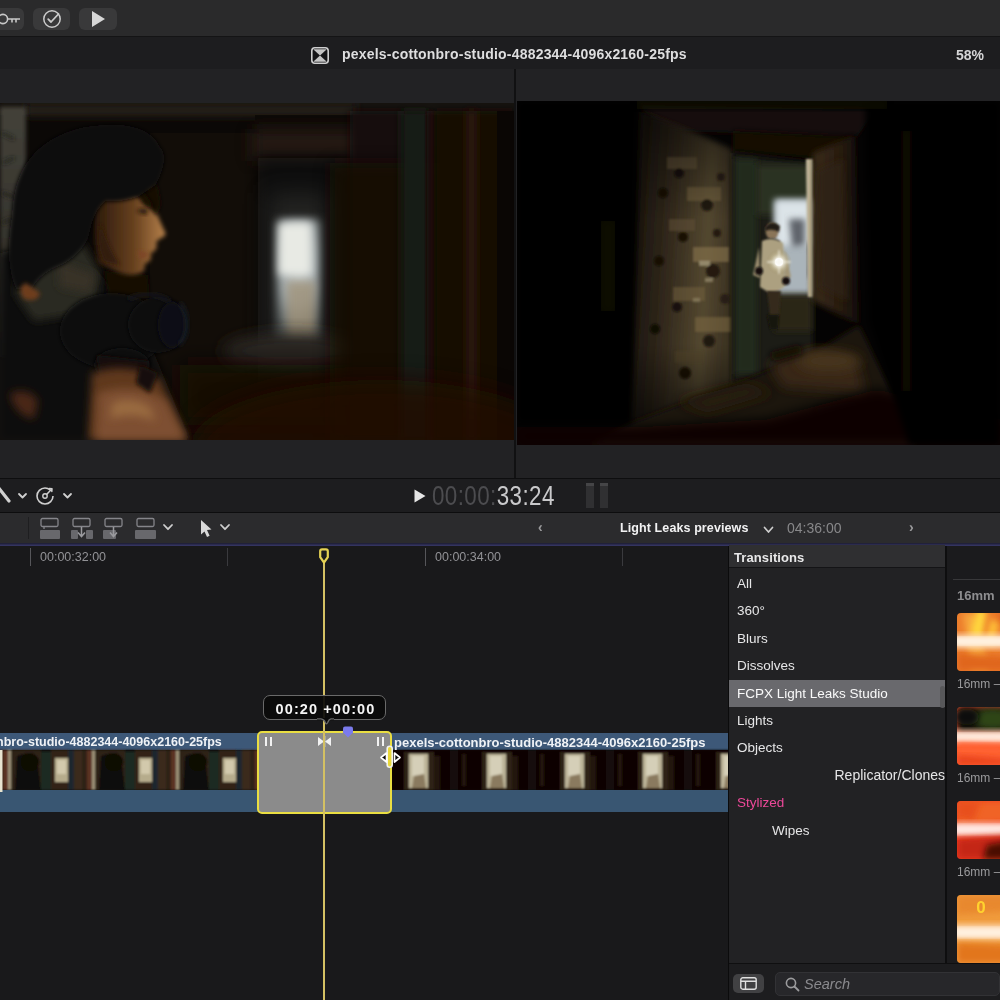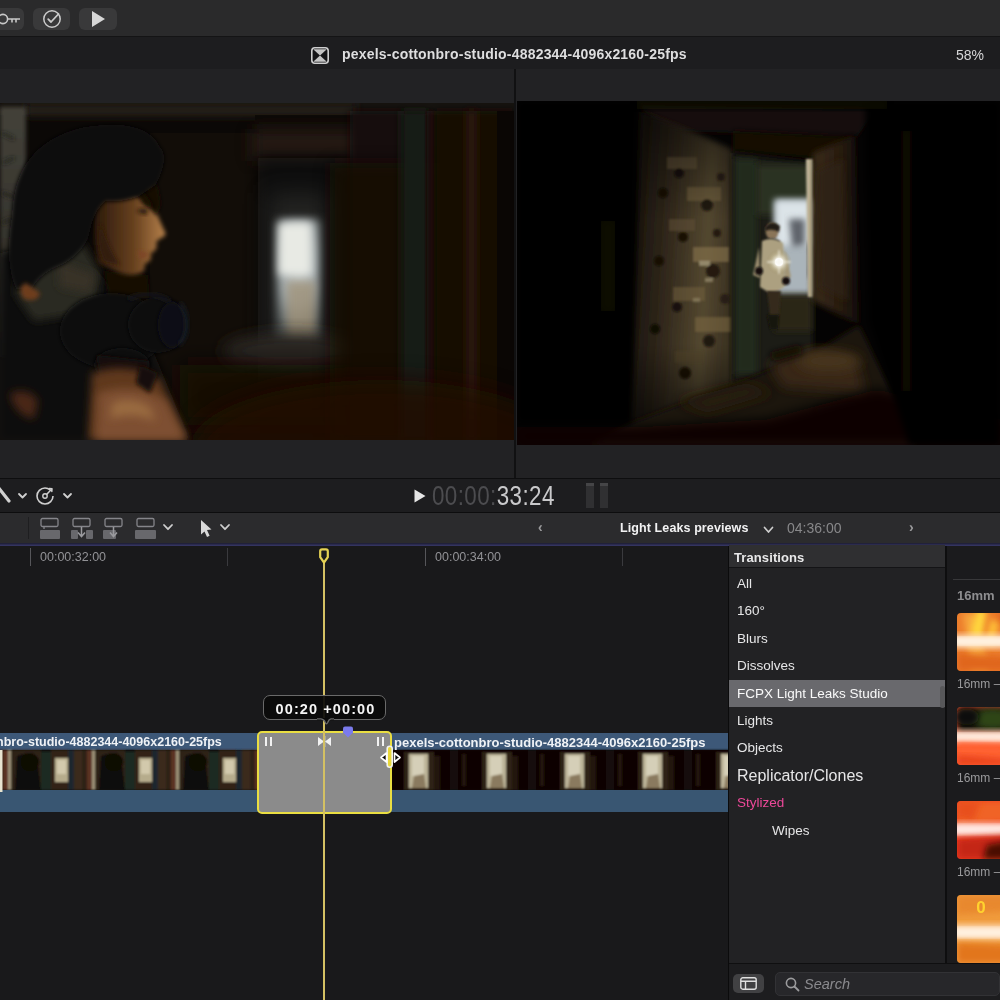"58%" div.abs { font-weight: 400 -> 700 }
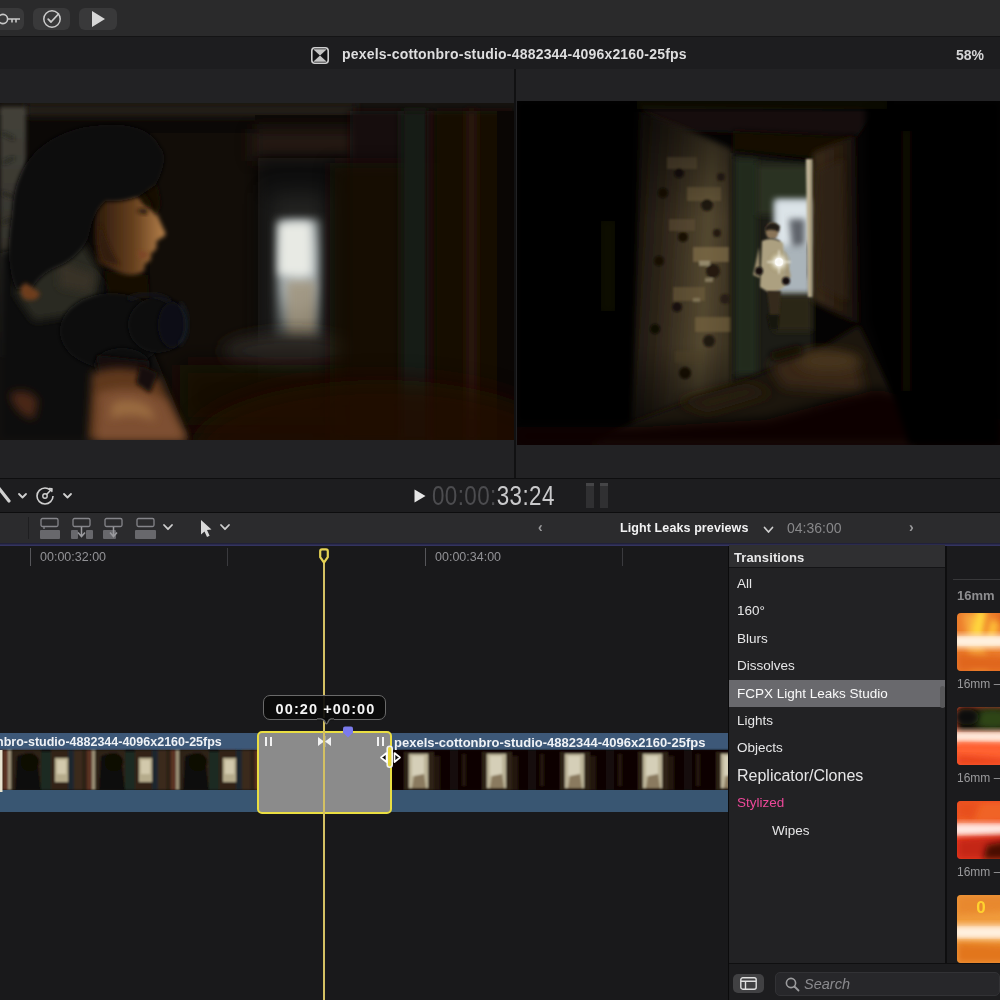"160°" div { text: 160 -> 360 }
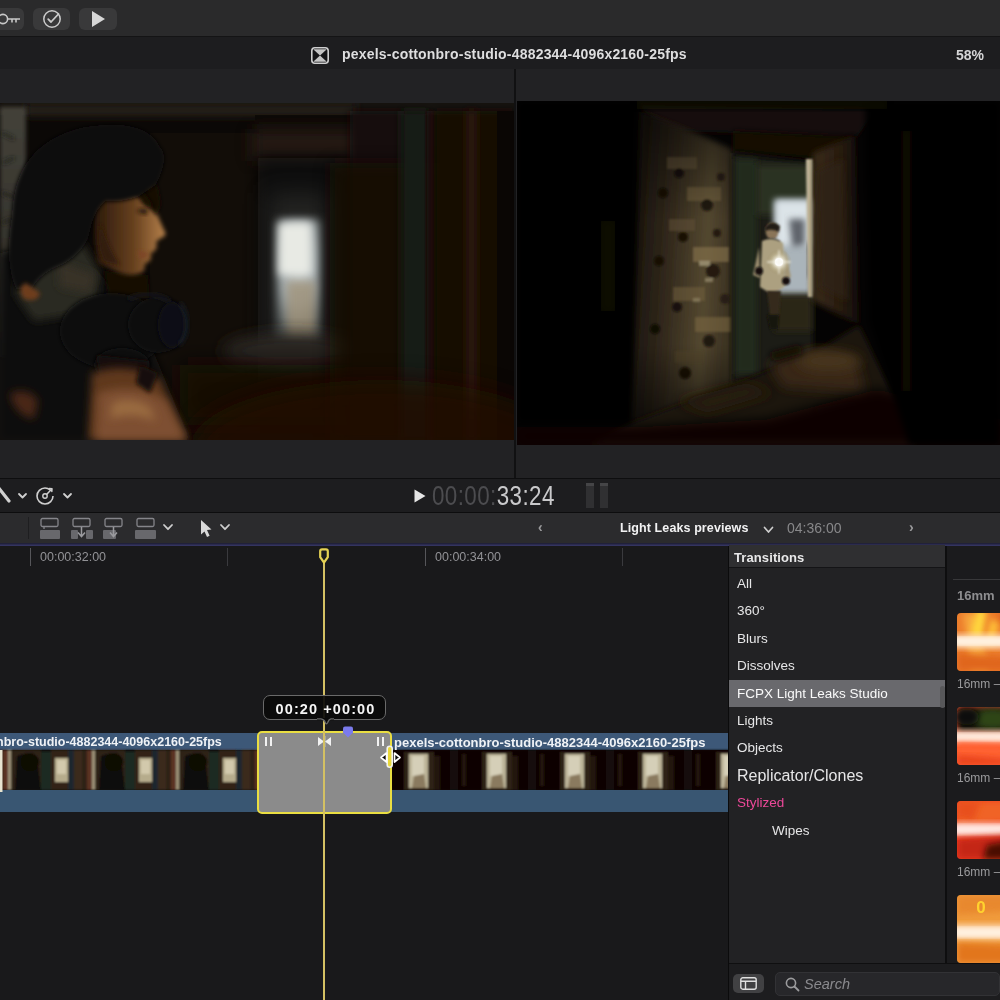"Replicator/Clones" div { font-size: 16px -> 14px; text-align: none -> right }
